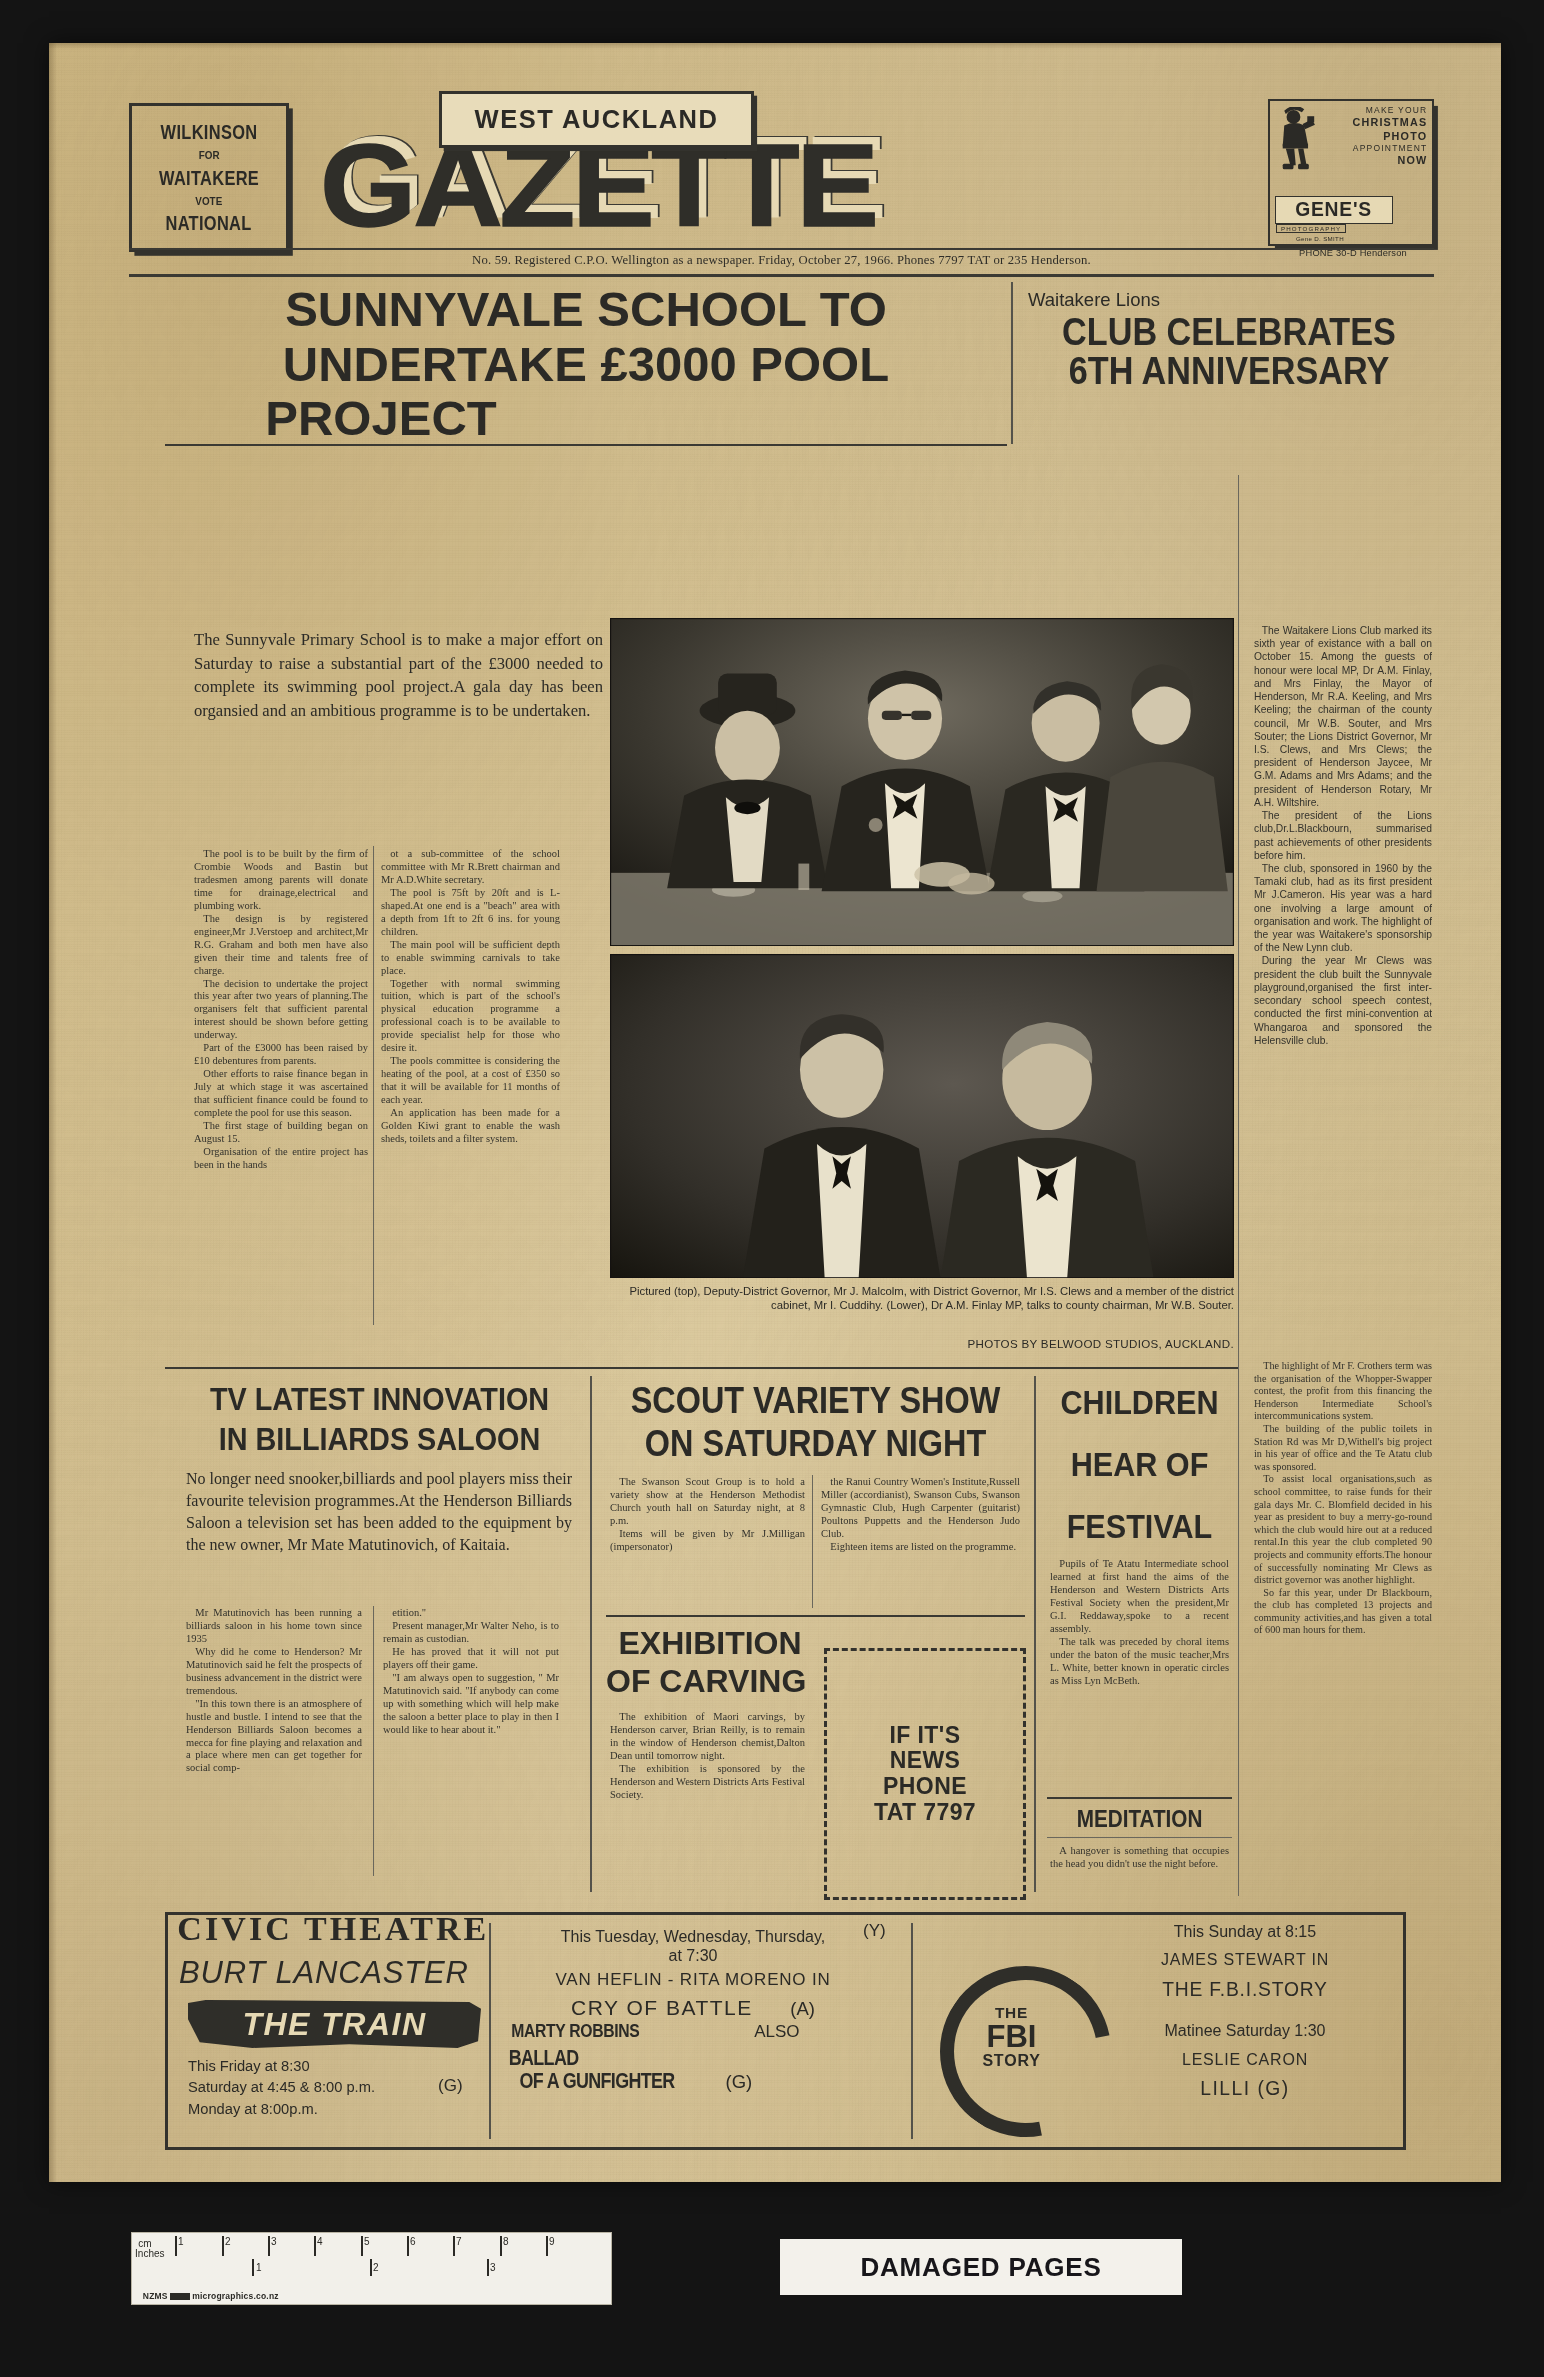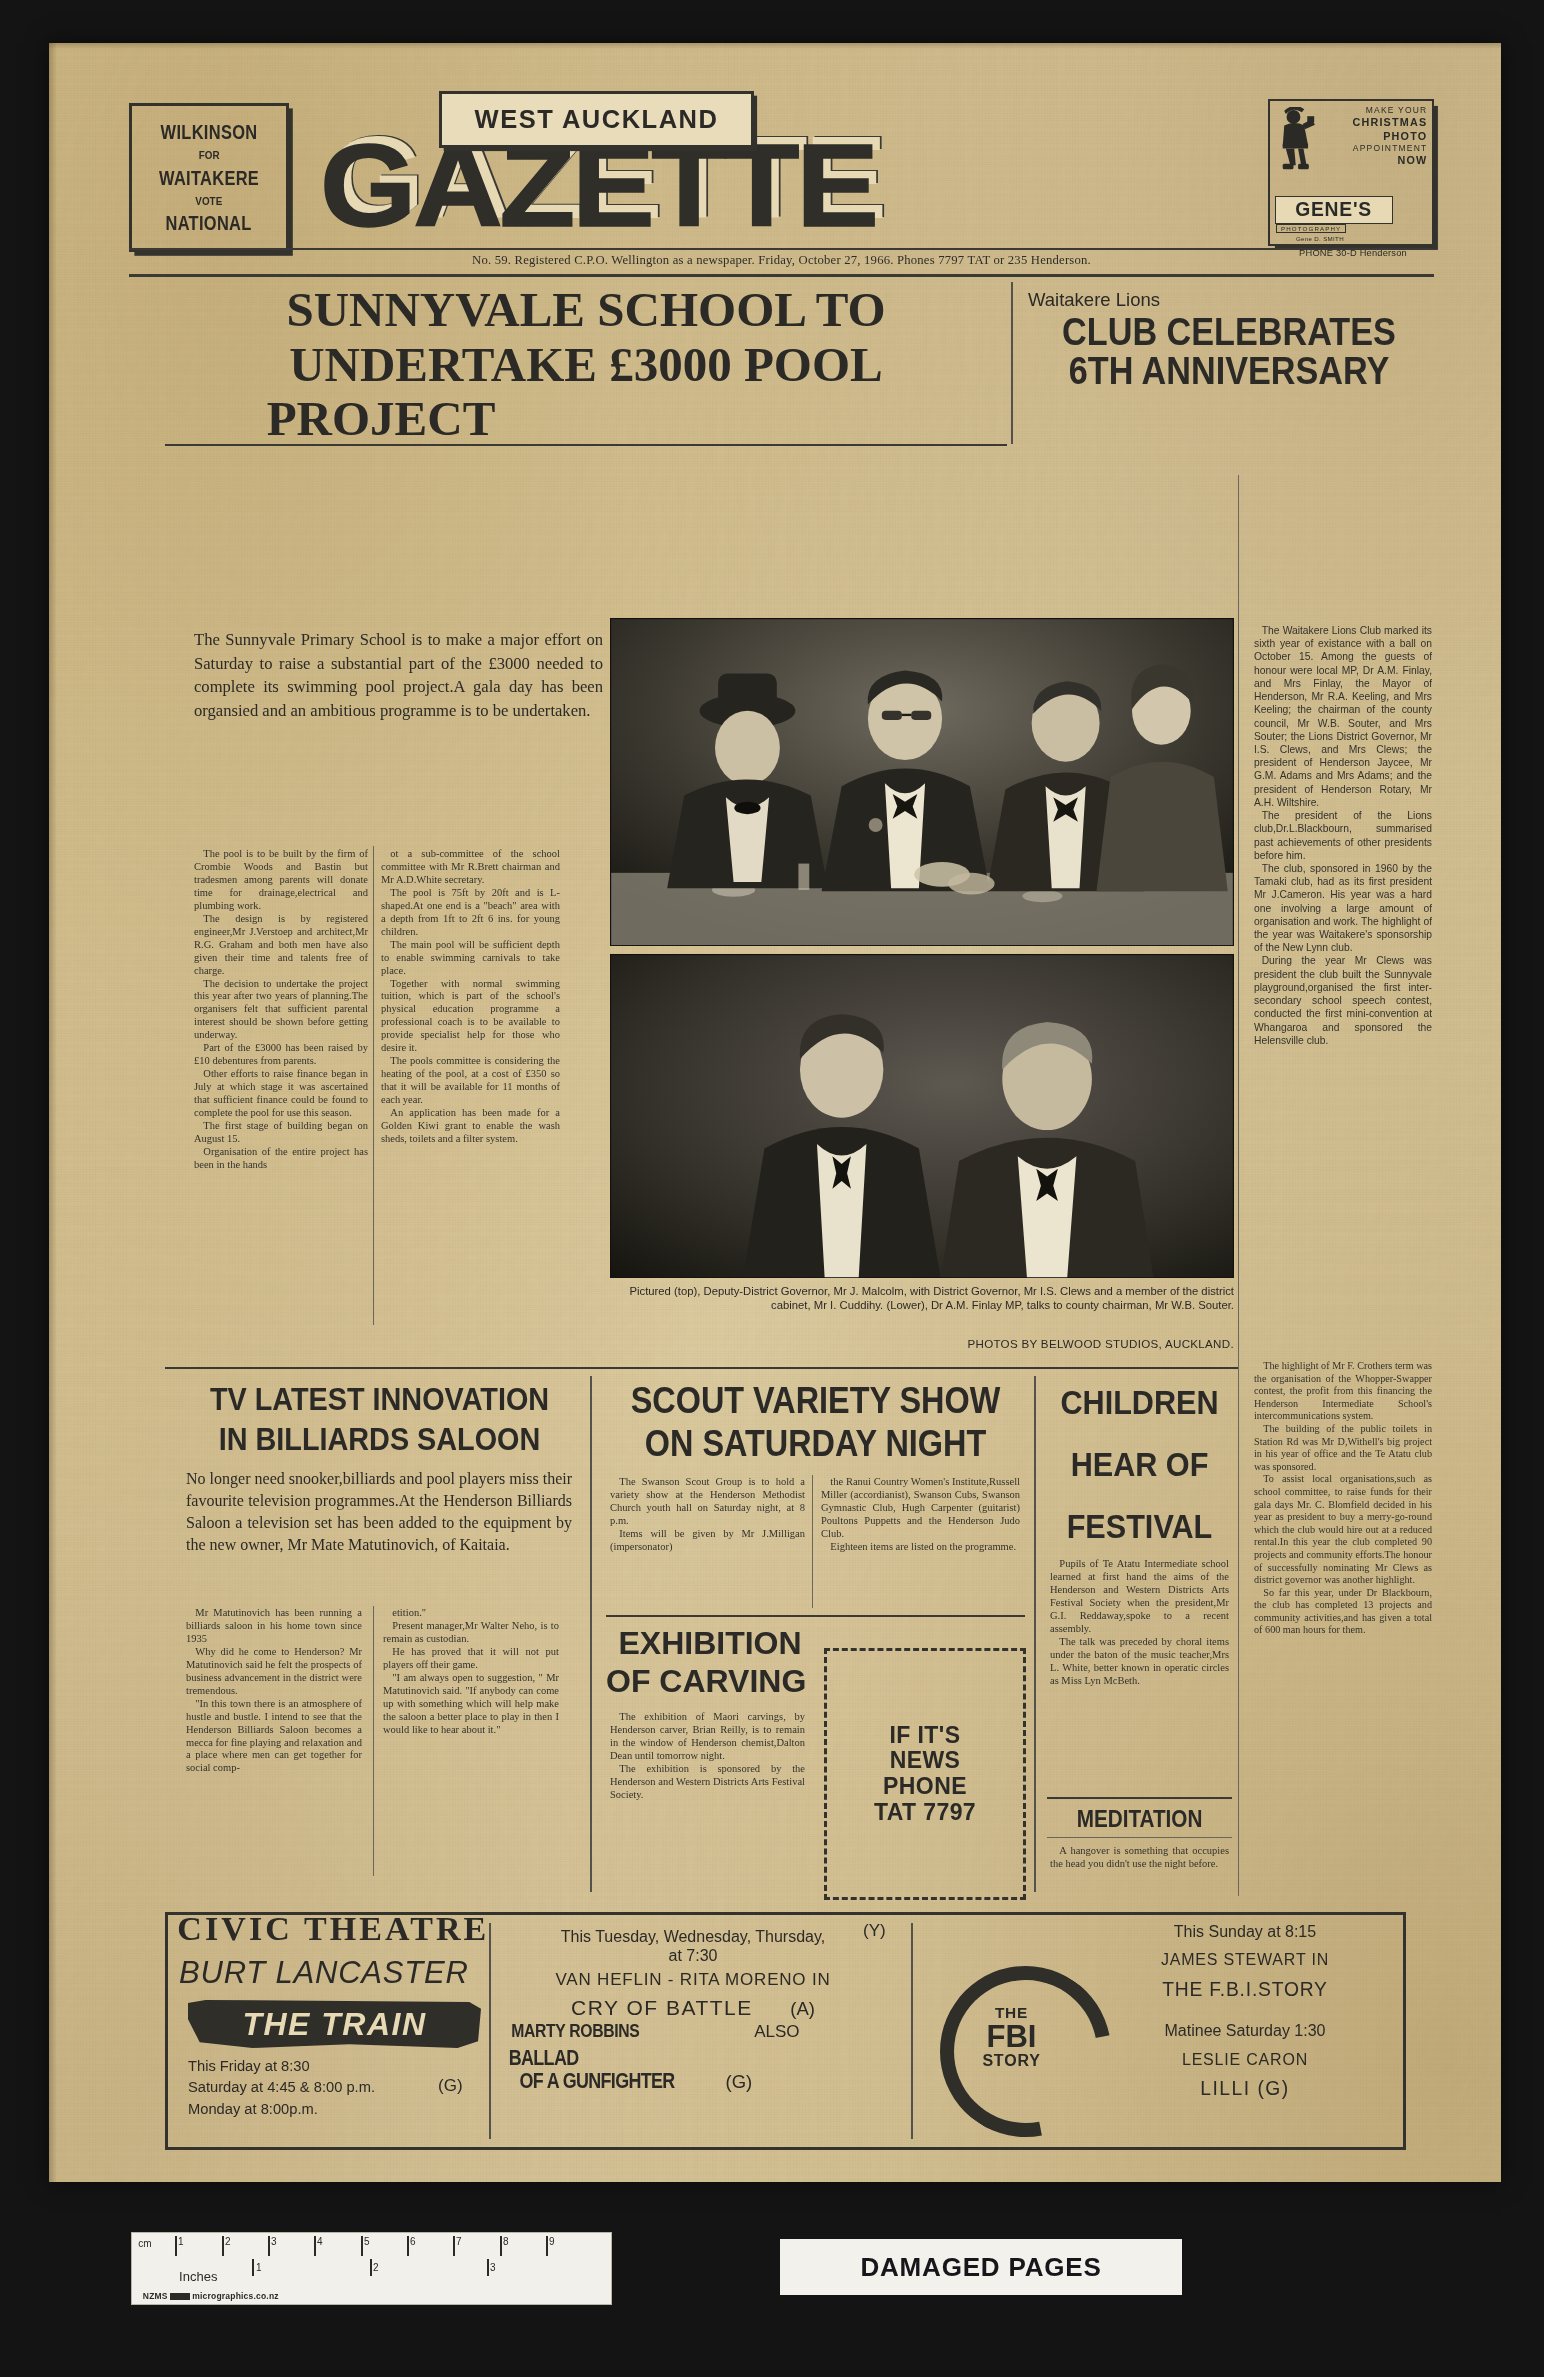"SUNNYVALE SCHOOL TO" .hdr-serif { font-family: Liberation Serif, serif -> Liberation Sans, sans-serif }
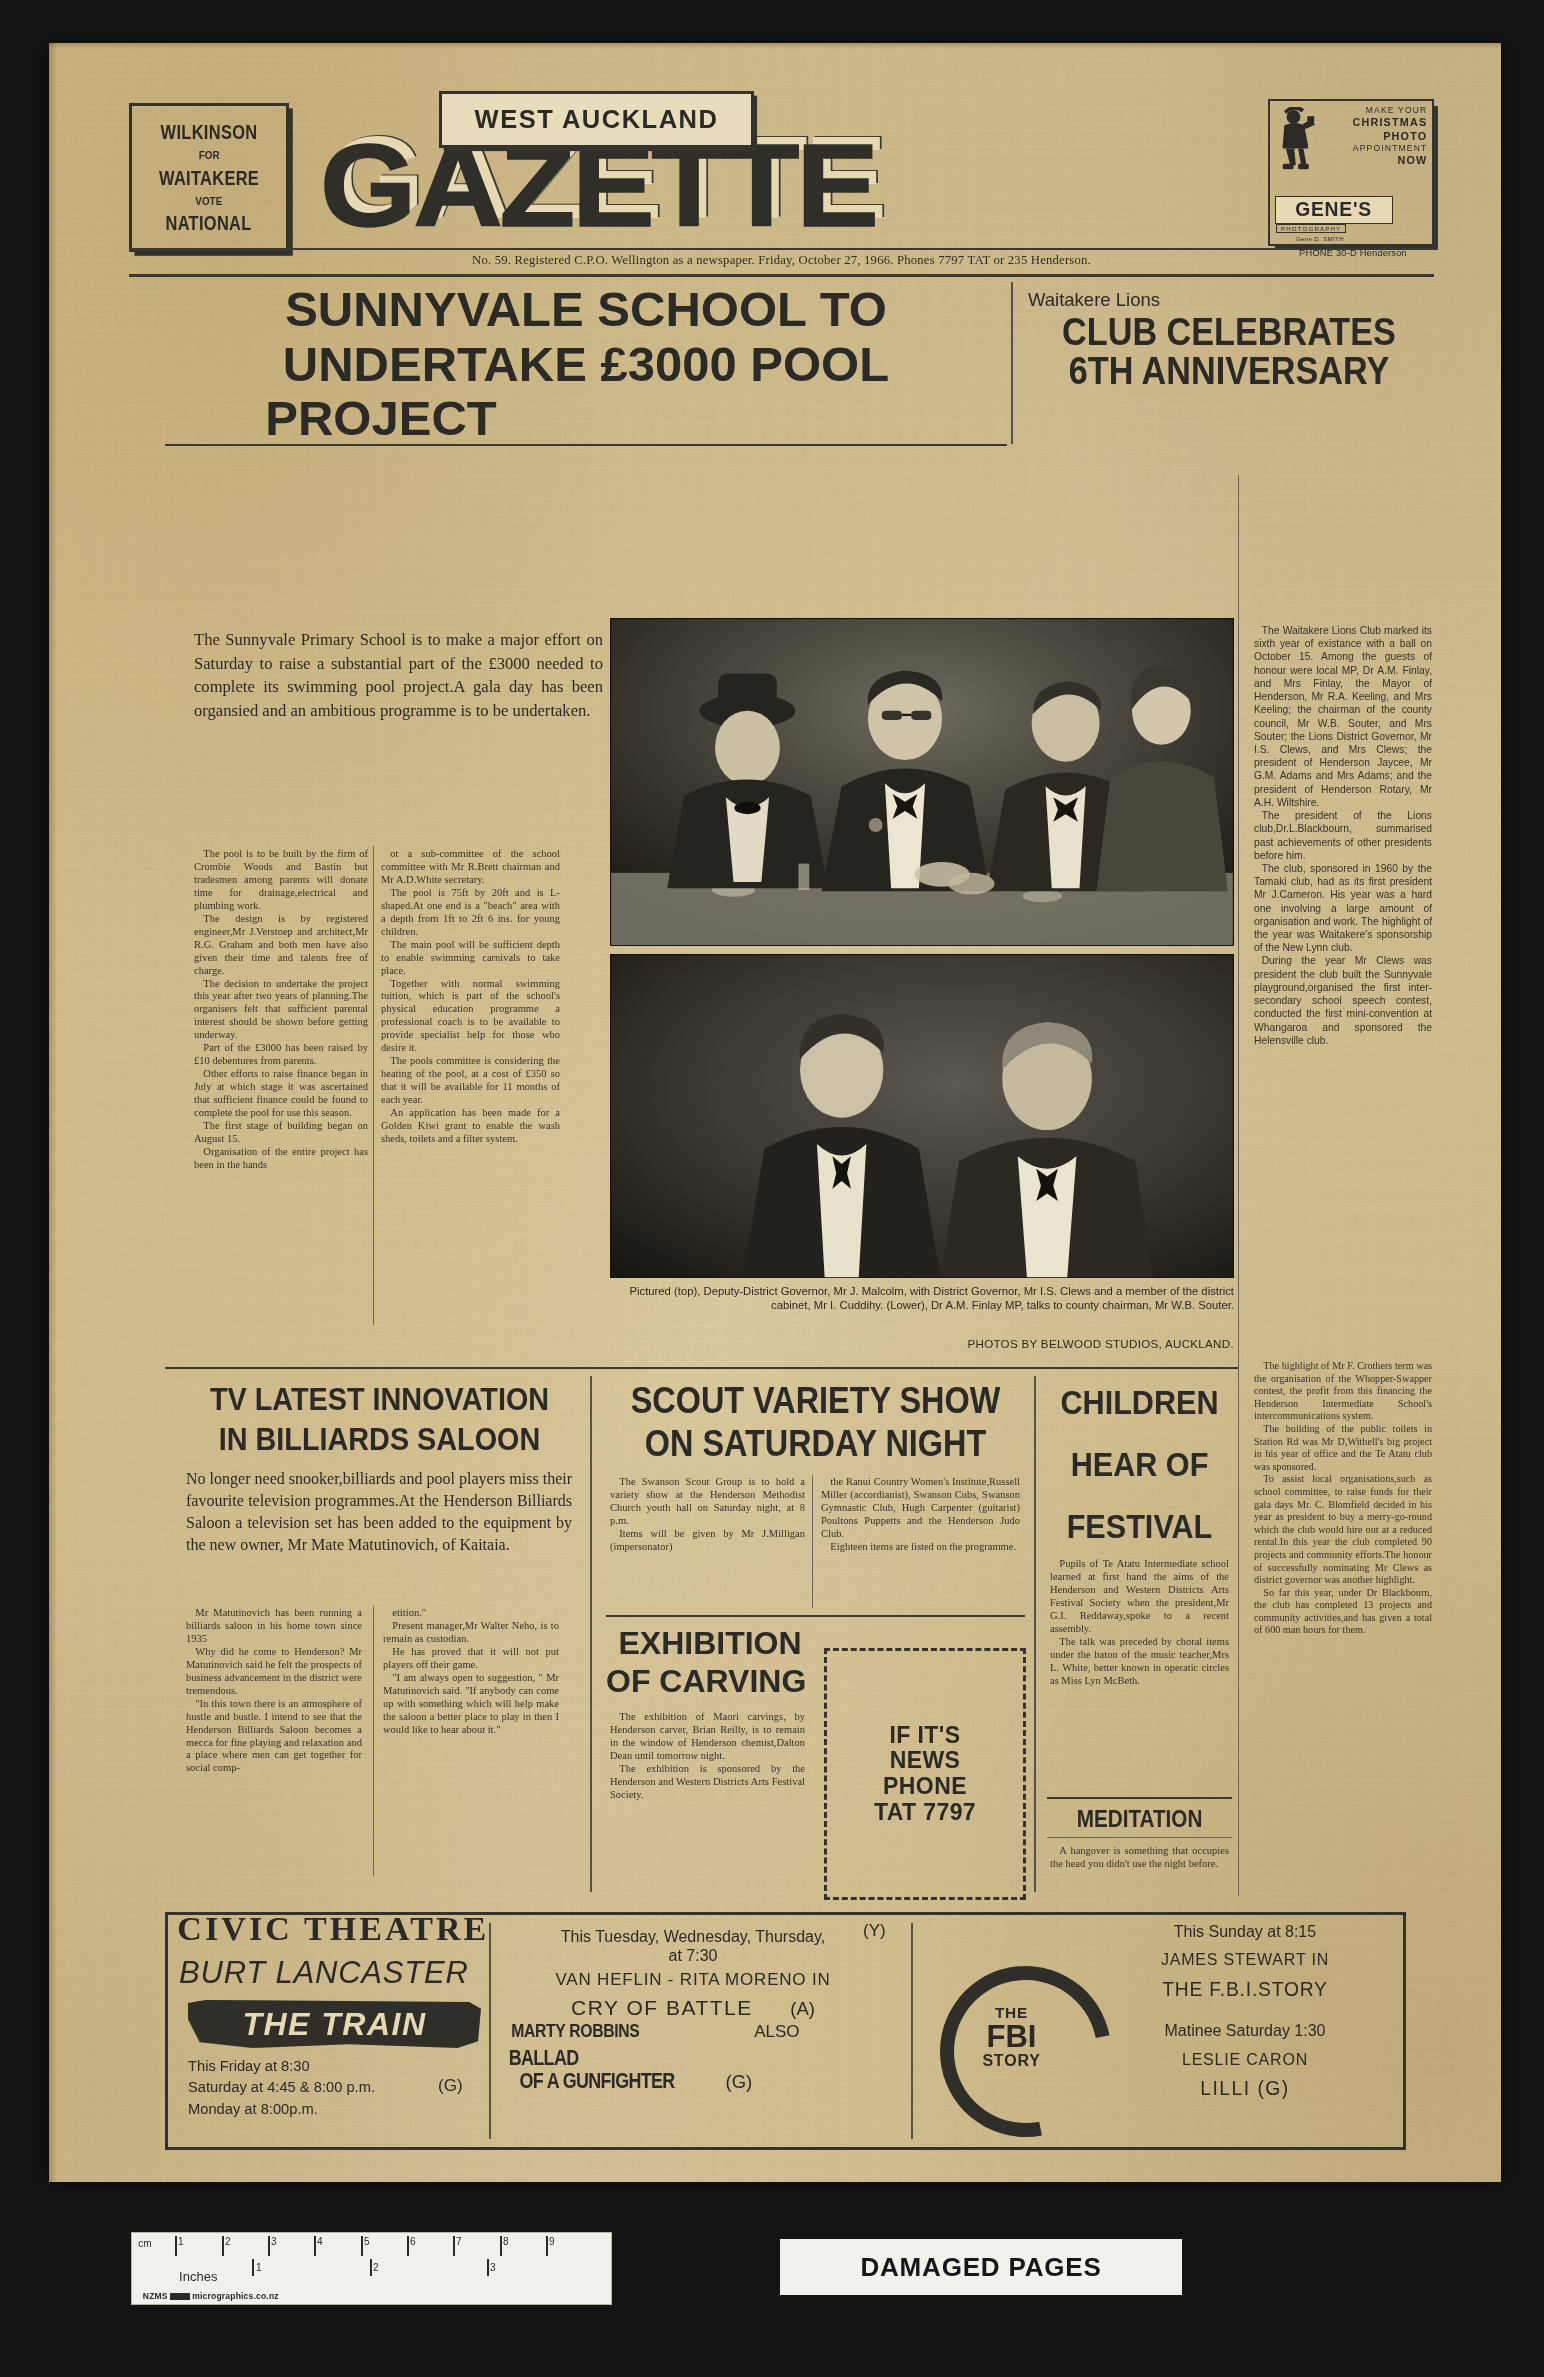"Inches" div.rlab { font-size: 13px -> 10px; margin-left: 44px -> none; top: 36px -> 15px }
